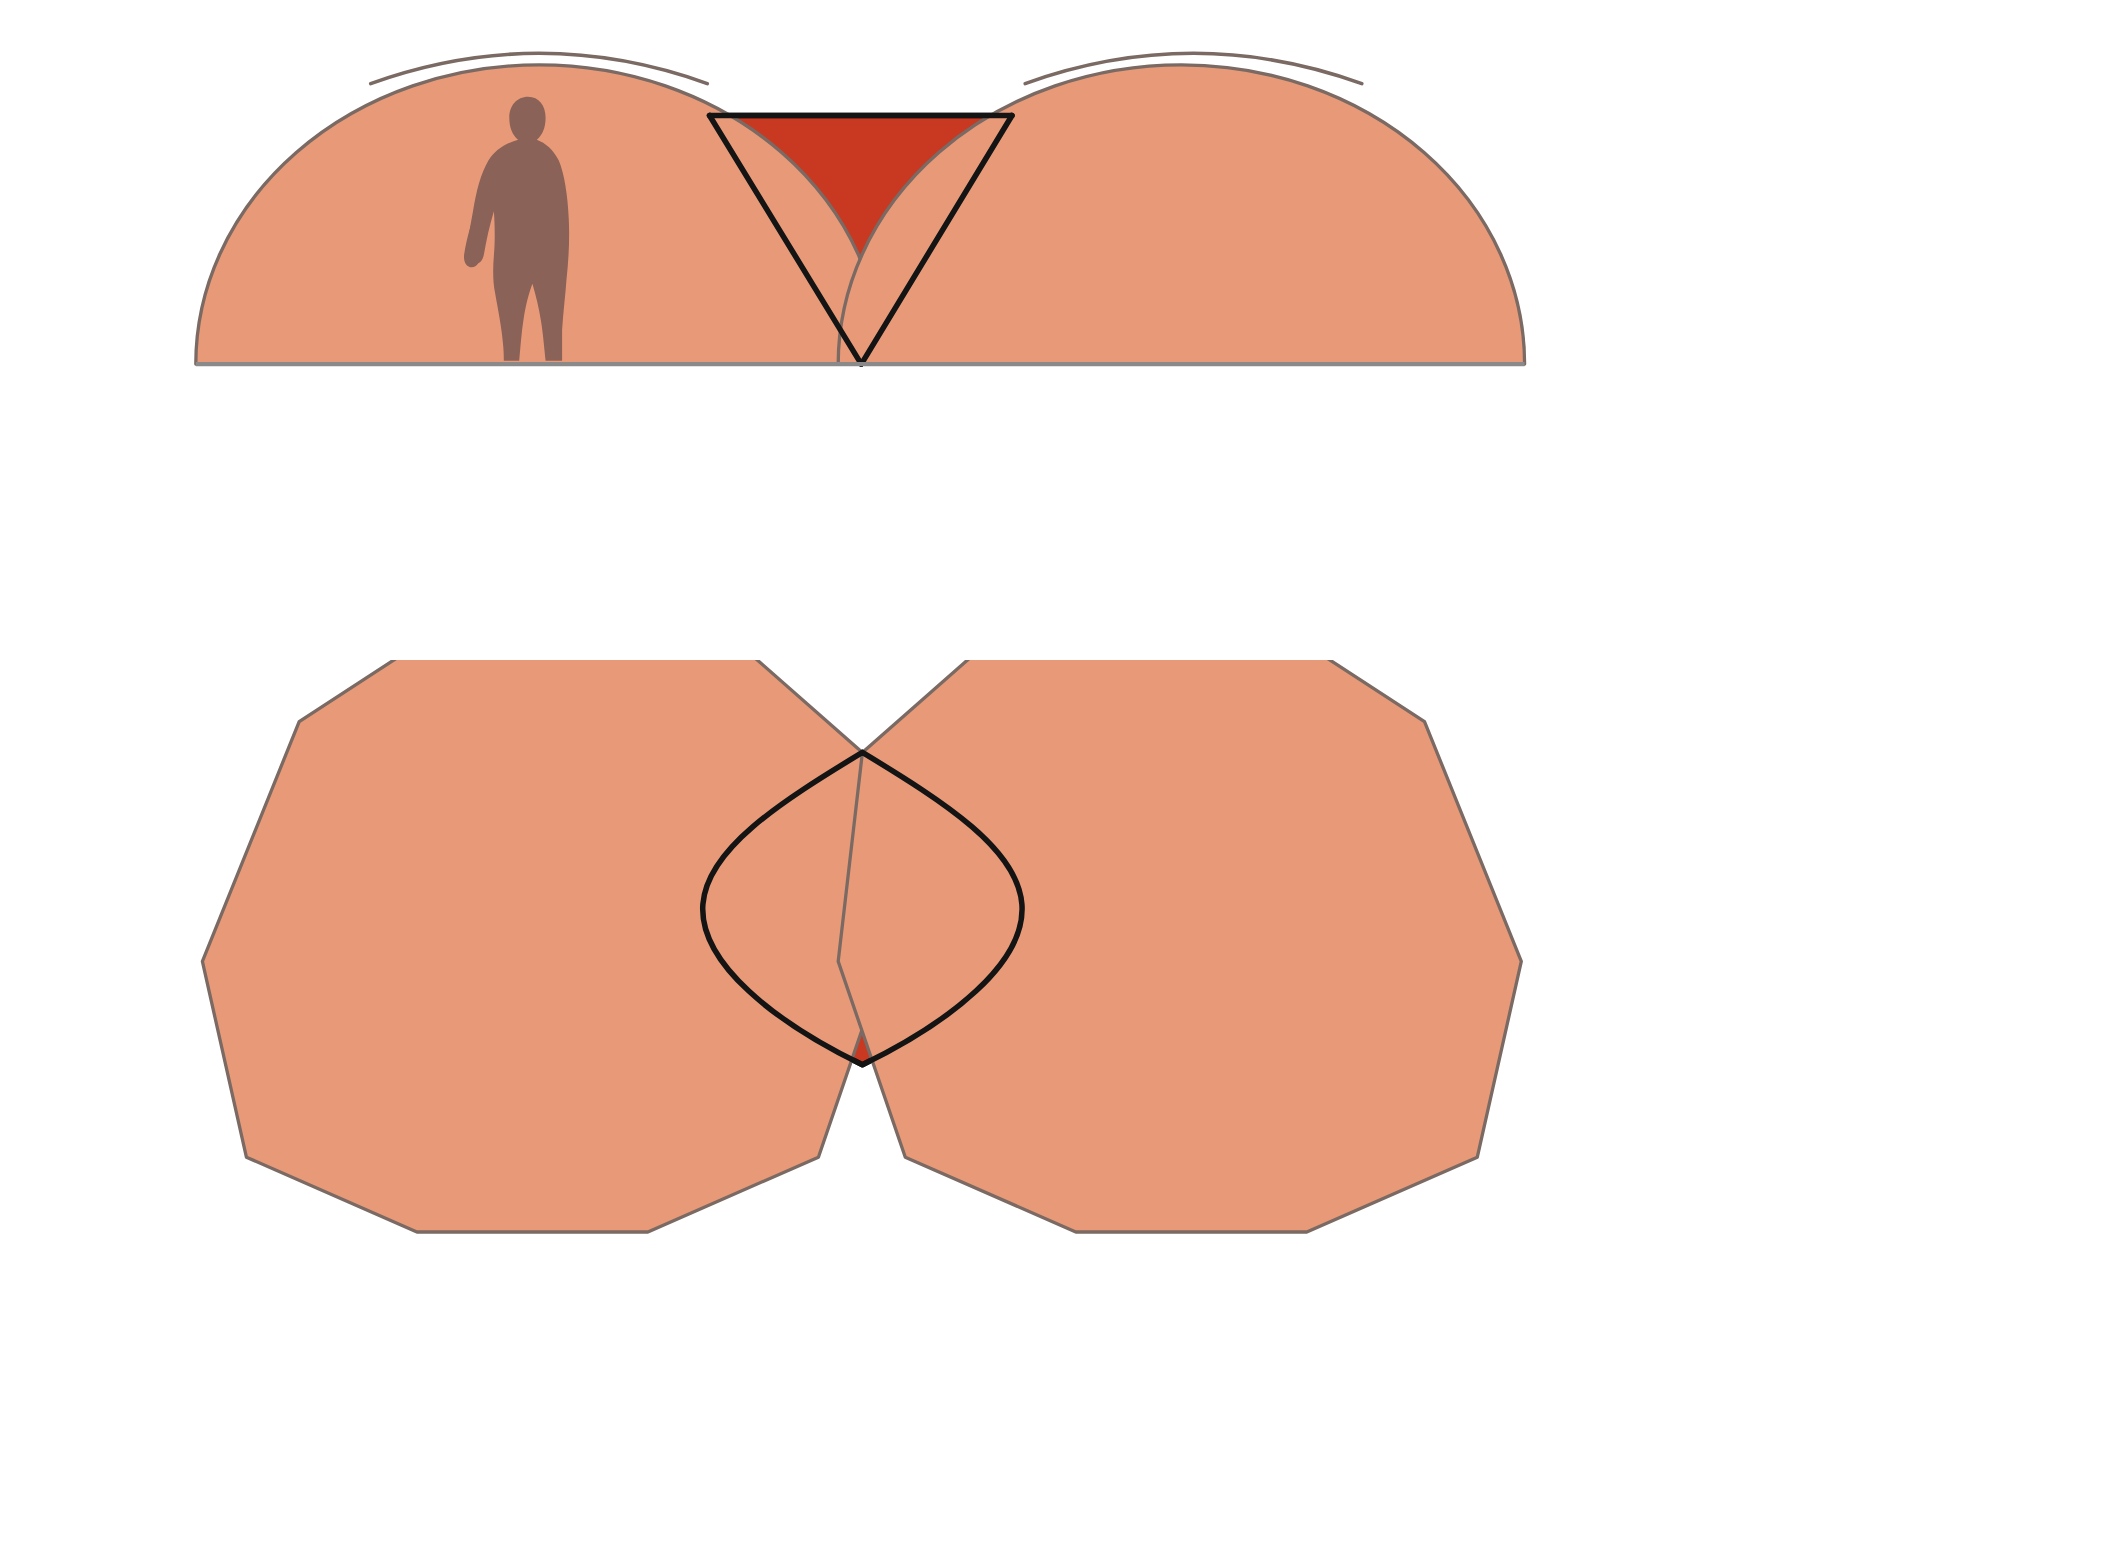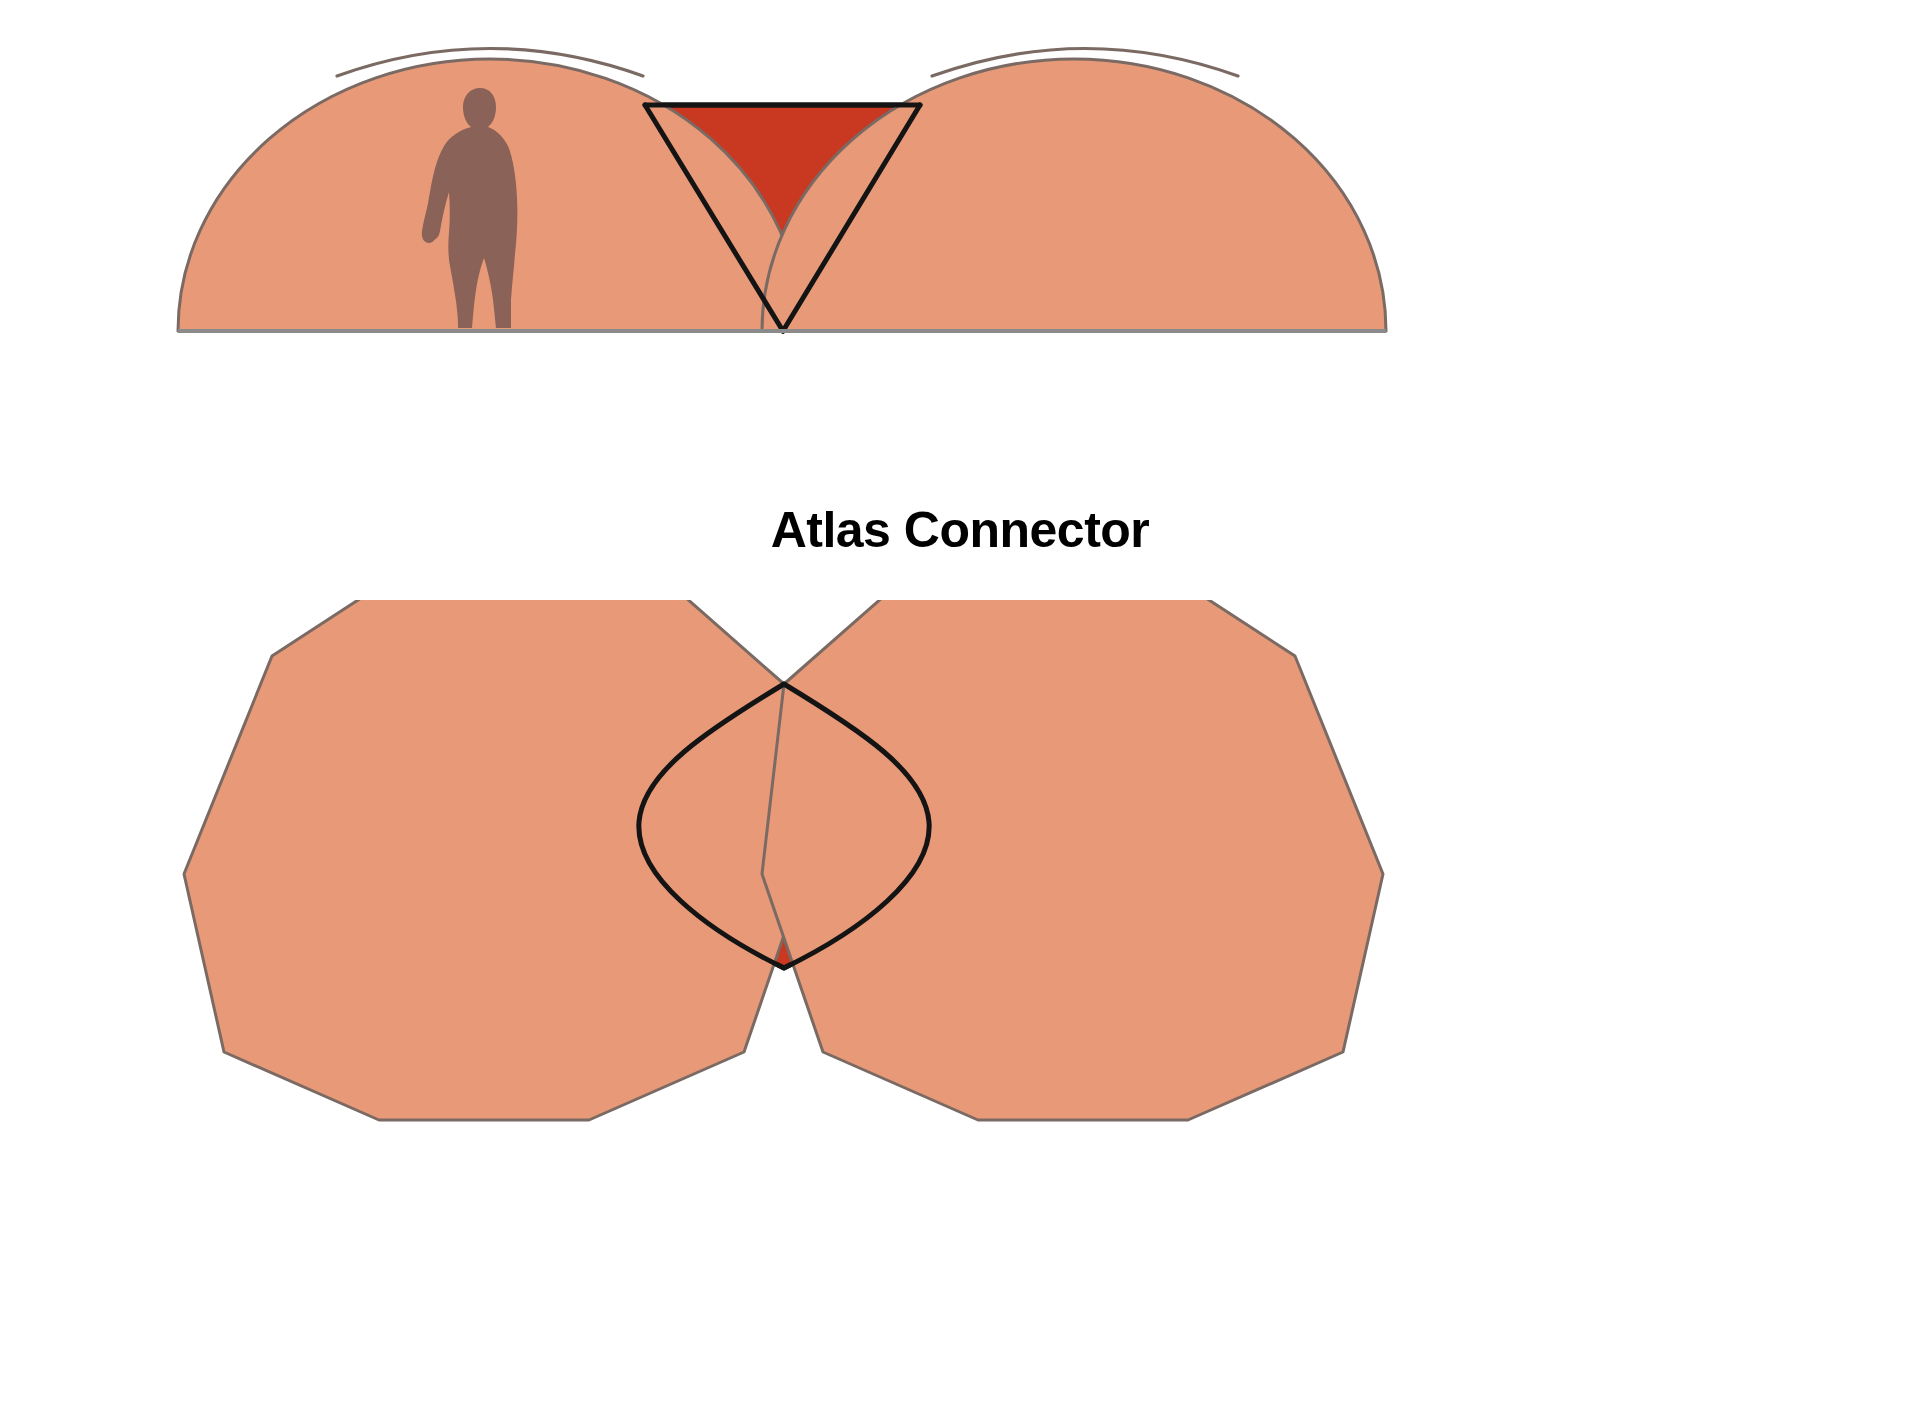"Atlas Connector" div { html: <div> <div>Atlas Connector</div> </div> -> none }
